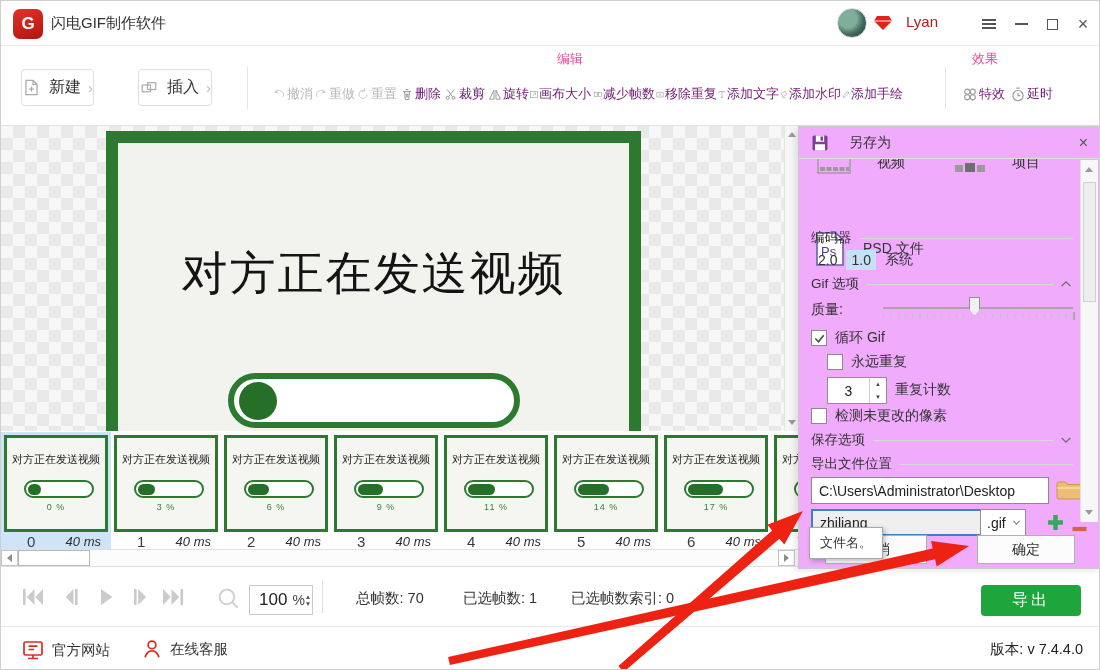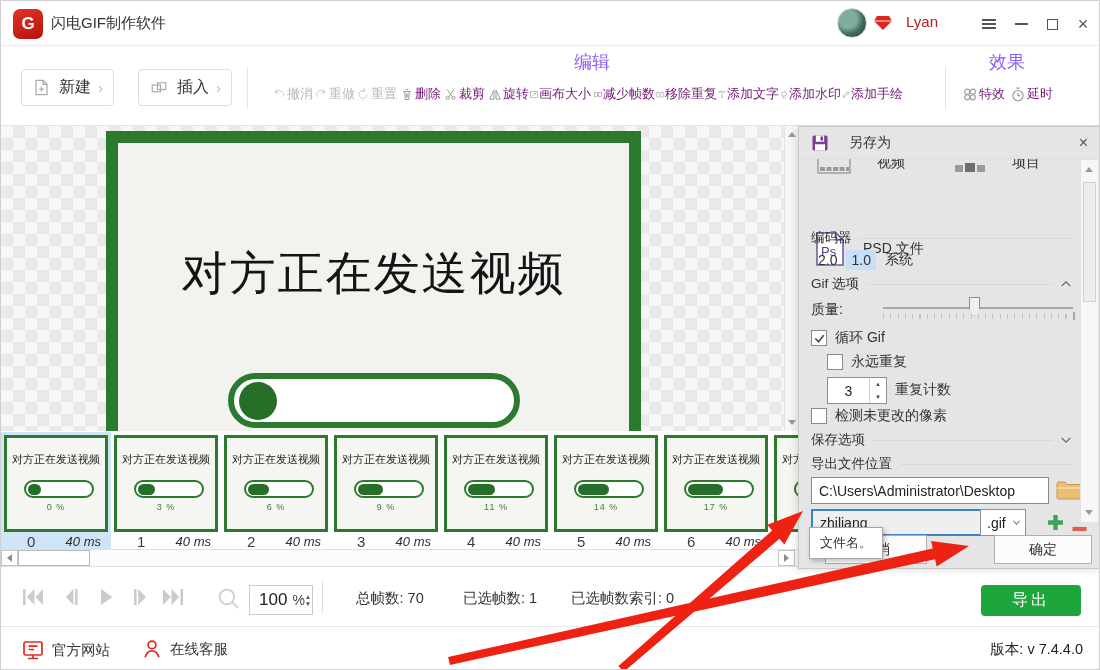"编辑" .group-label { color: #8b5cf6 -> #ec4899; font-size: 18px -> 13px; text-align: center -> none }
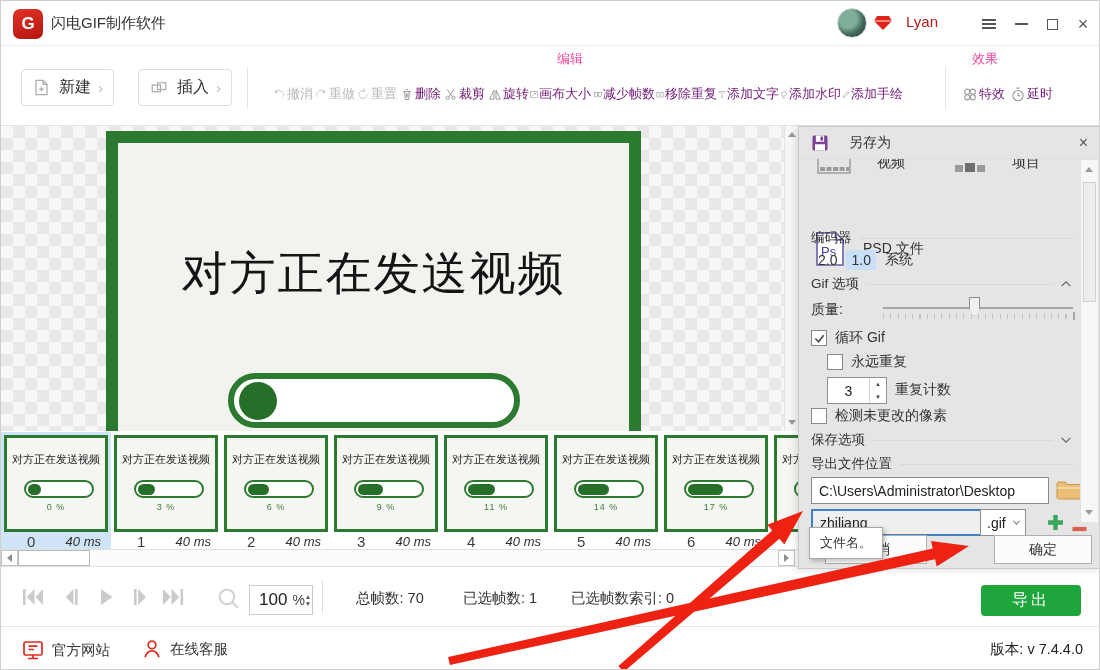"新建" .tb-btn { padding: 0 10px -> 0 0 }
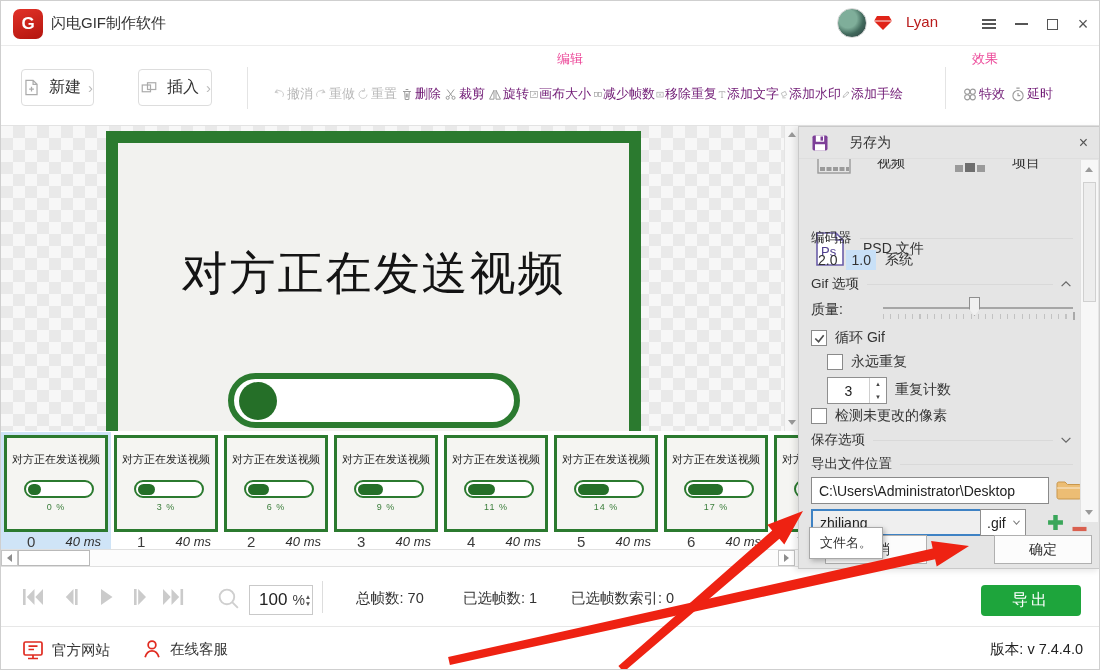"另存为" .save-panel { background: #e5e5e5 -> #f0abfc }
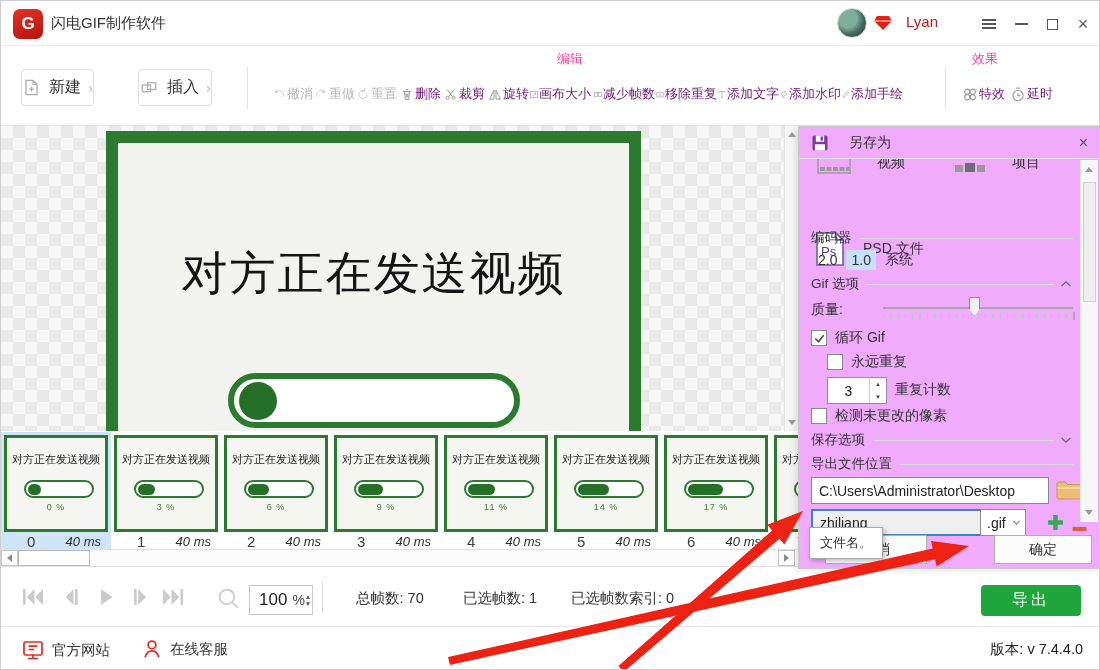"确定" div.dlg-btn { margin-left: 17px -> none }
